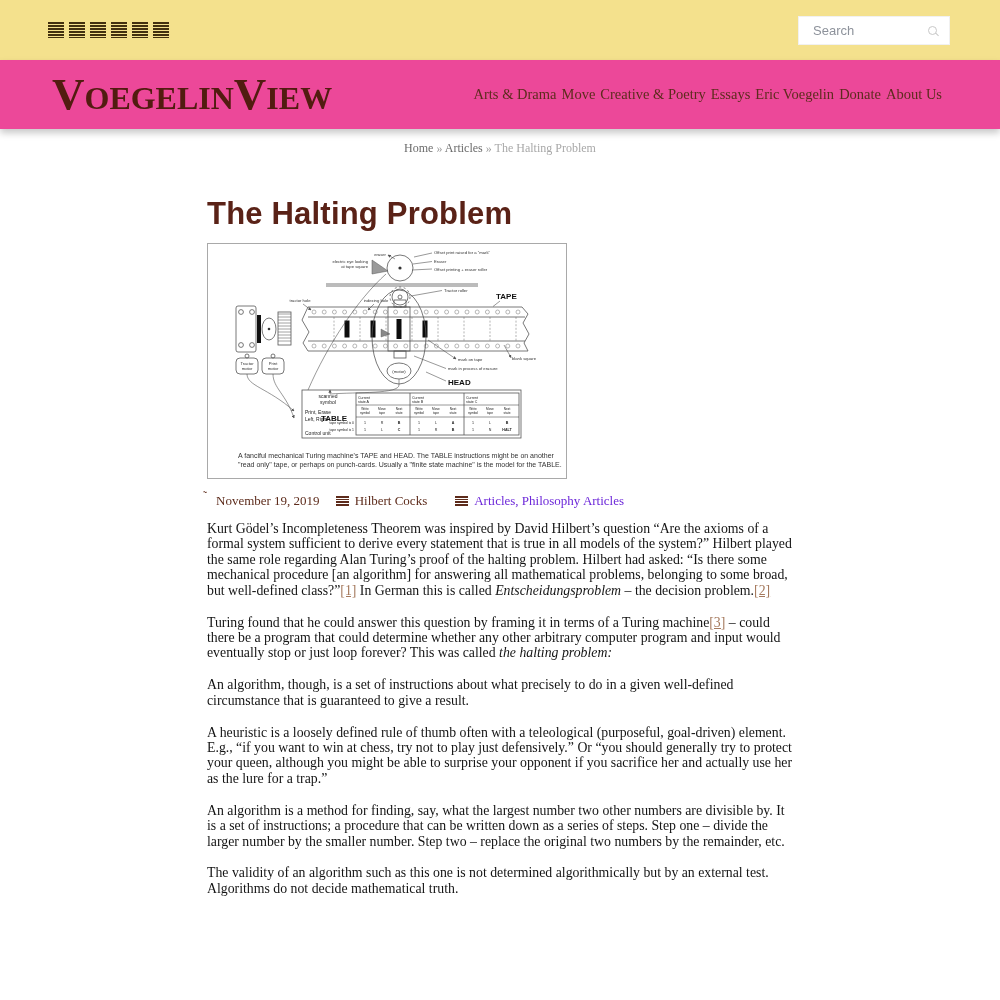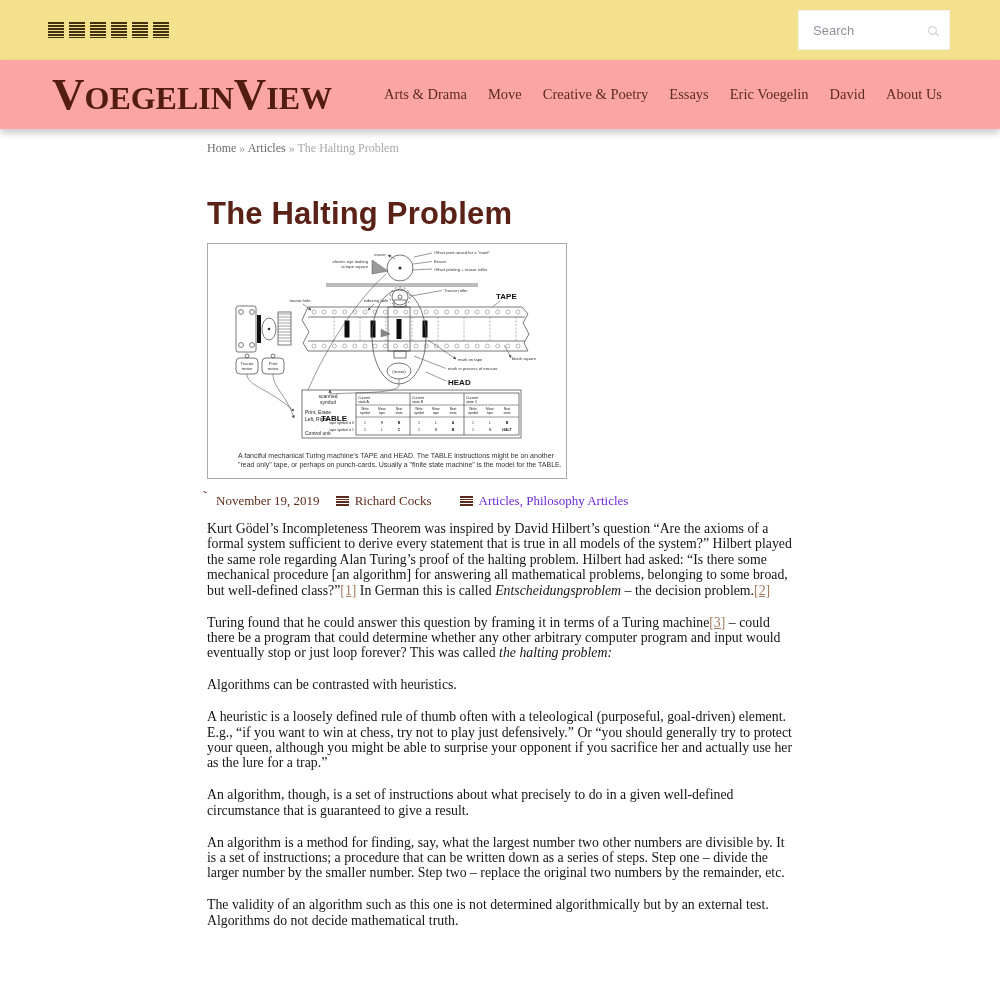"Search" .search-box { height: 40px -> 29px }
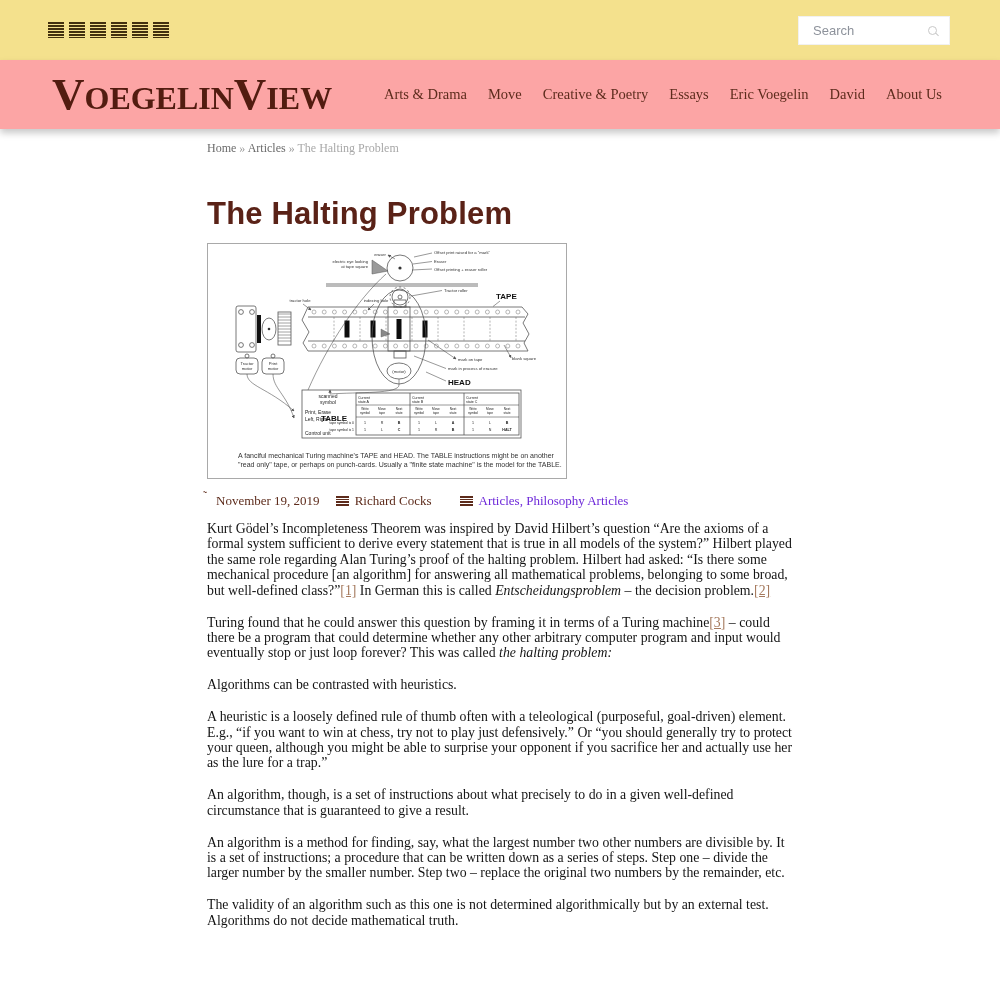"VoegelinView" .header { background: #fca5a5 -> #ec4899 }
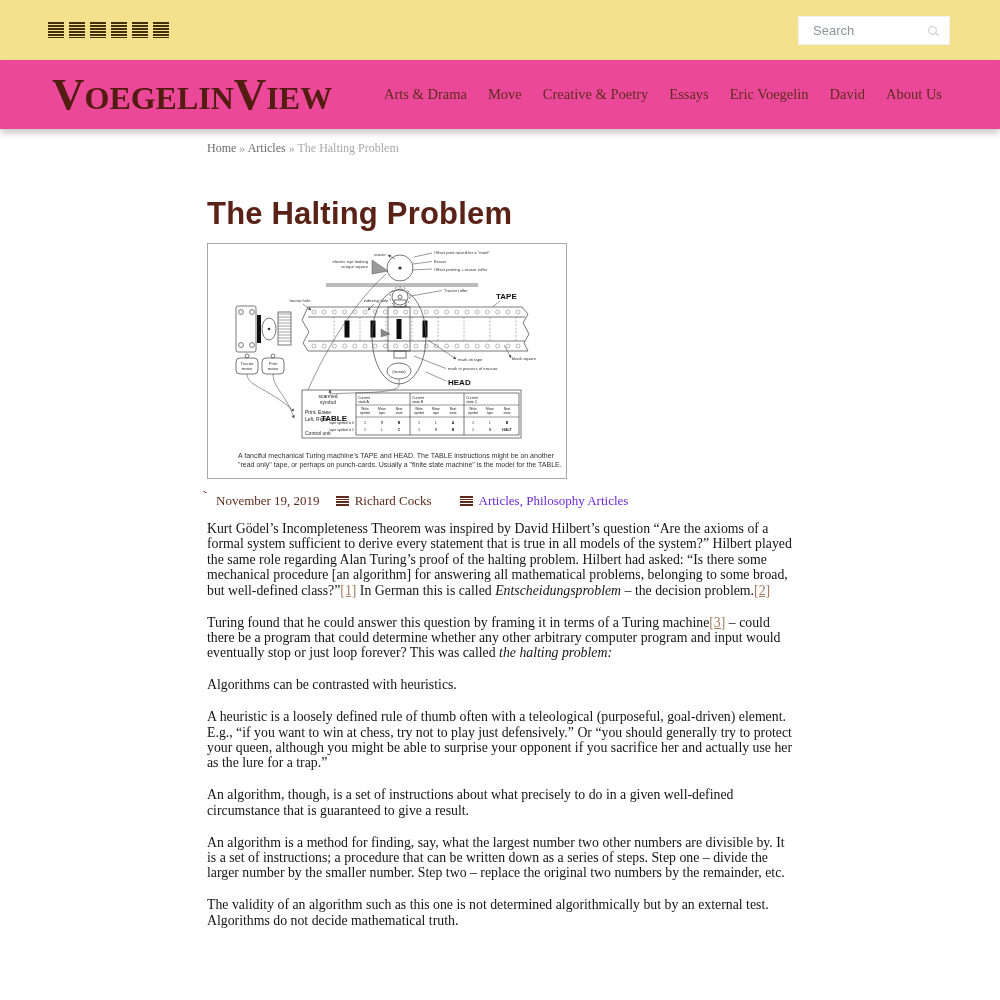"Arts & Drama" .main-nav { gap: 21px -> 5px }
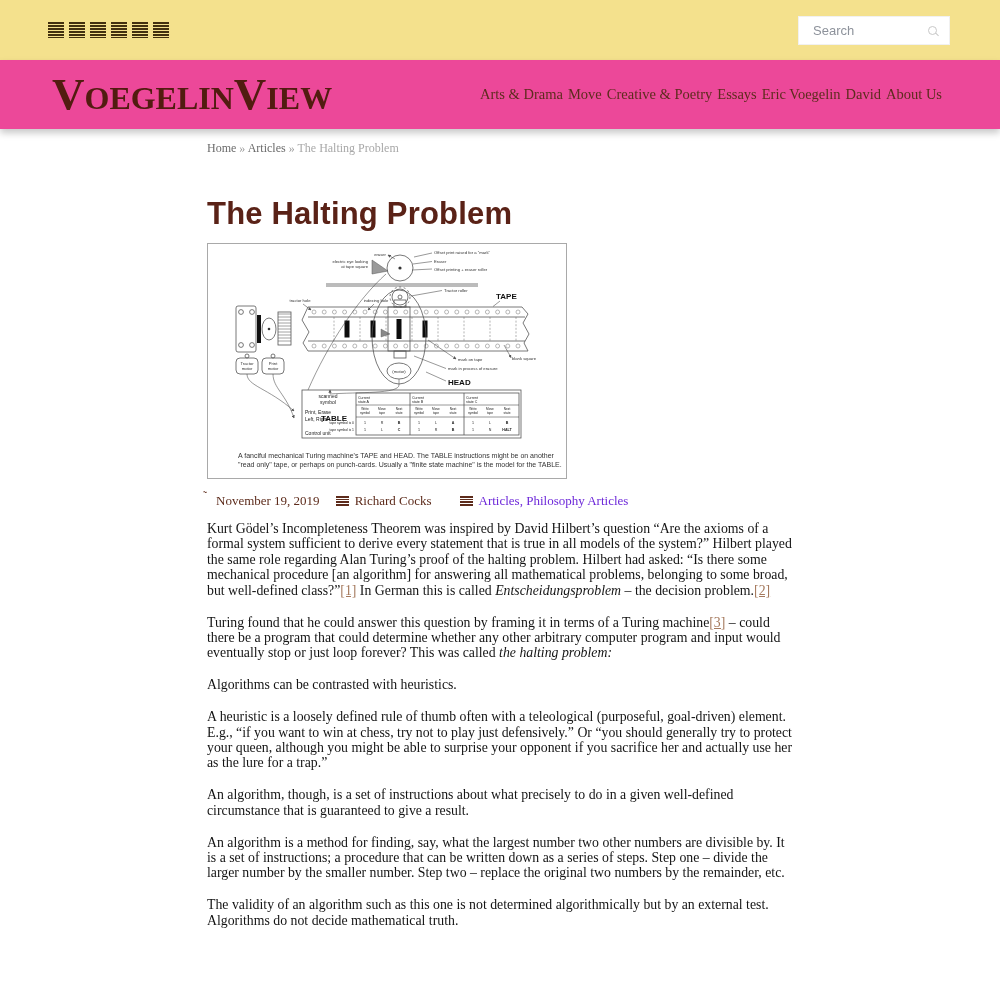"David" a { text: David -> Donate }
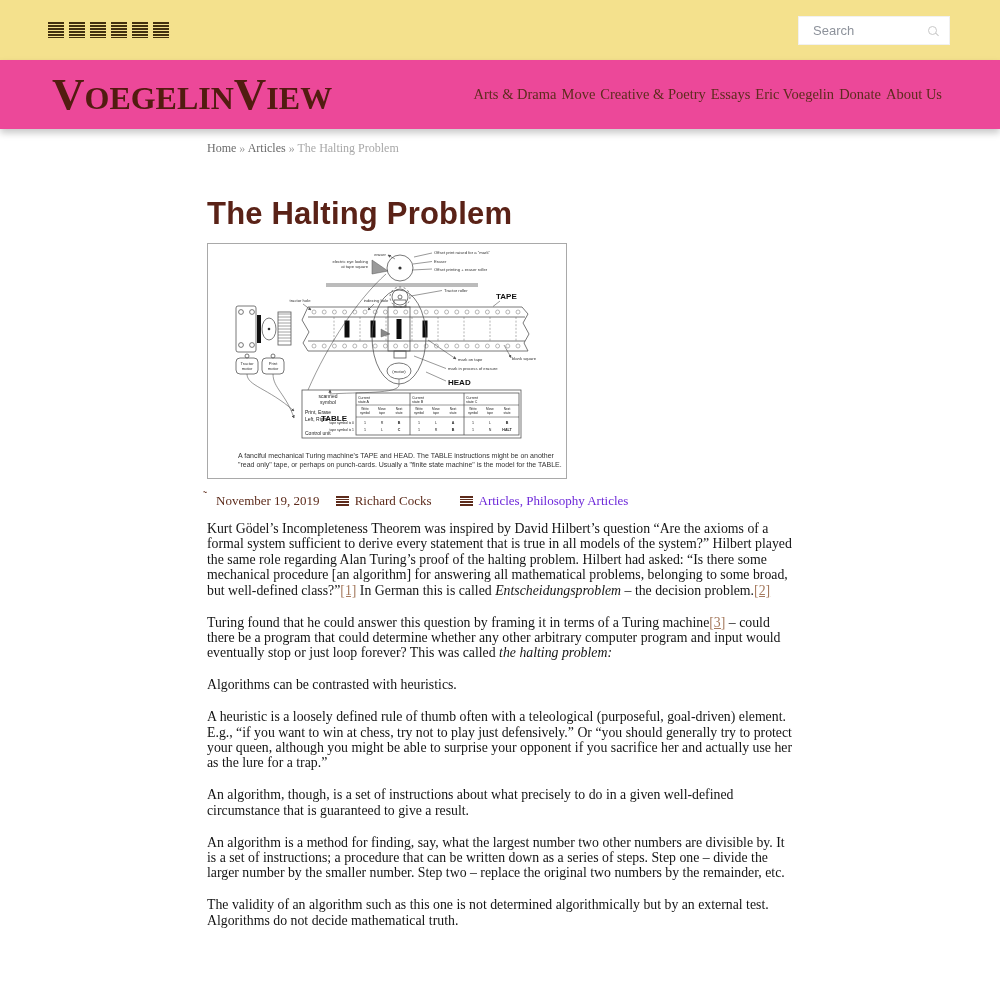"Home » Articles » The" .breadcrumb-row { text-align: left -> center }
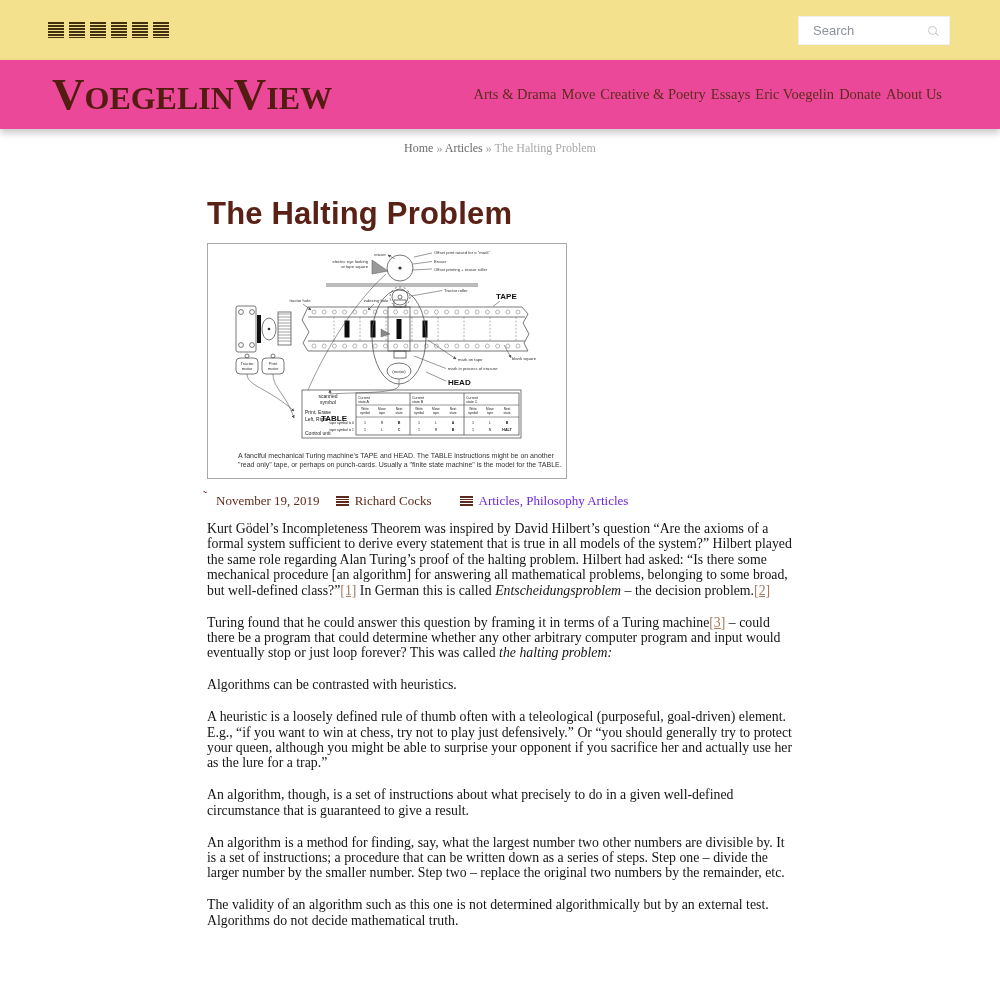"Richard Cocks" a.author { text: Richard -> Hilbert }
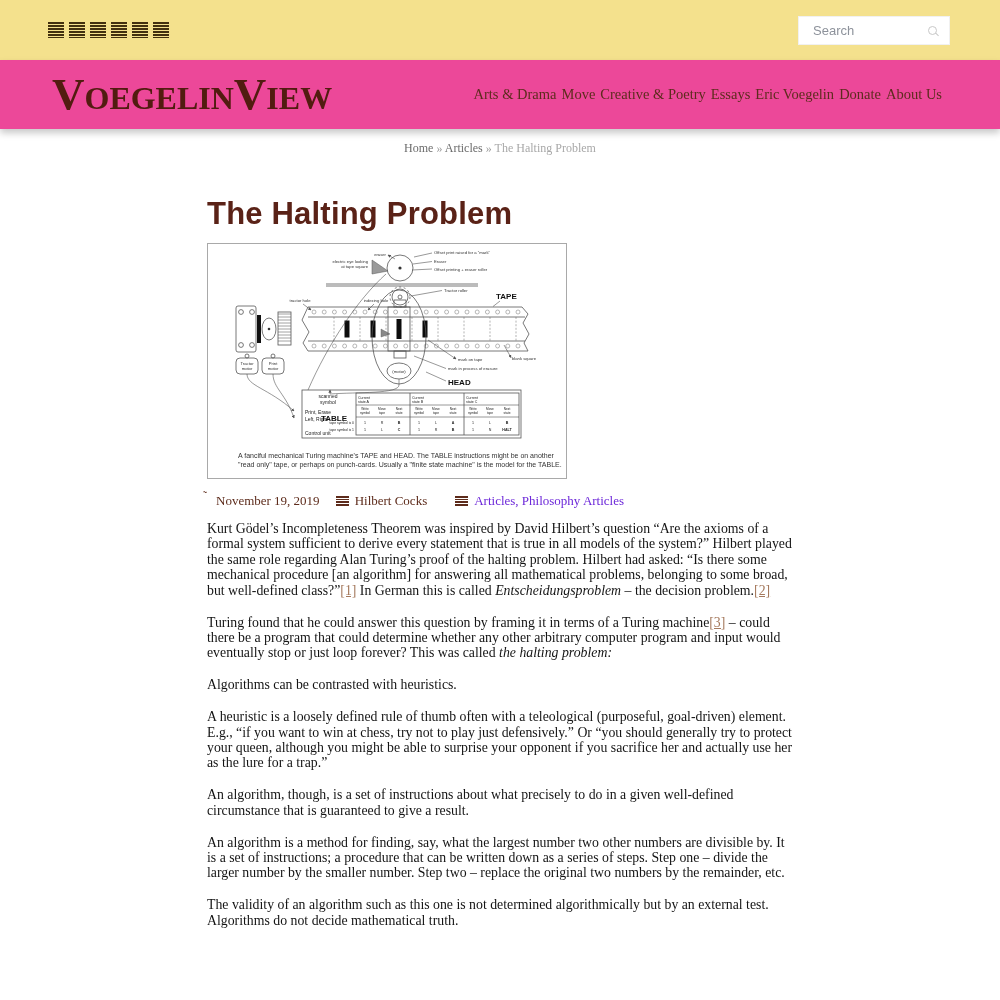"Algorithms can be contrasted with" p { html: <p><span>Algorithms can be contrasted with heuristics.</span></p> -> none }
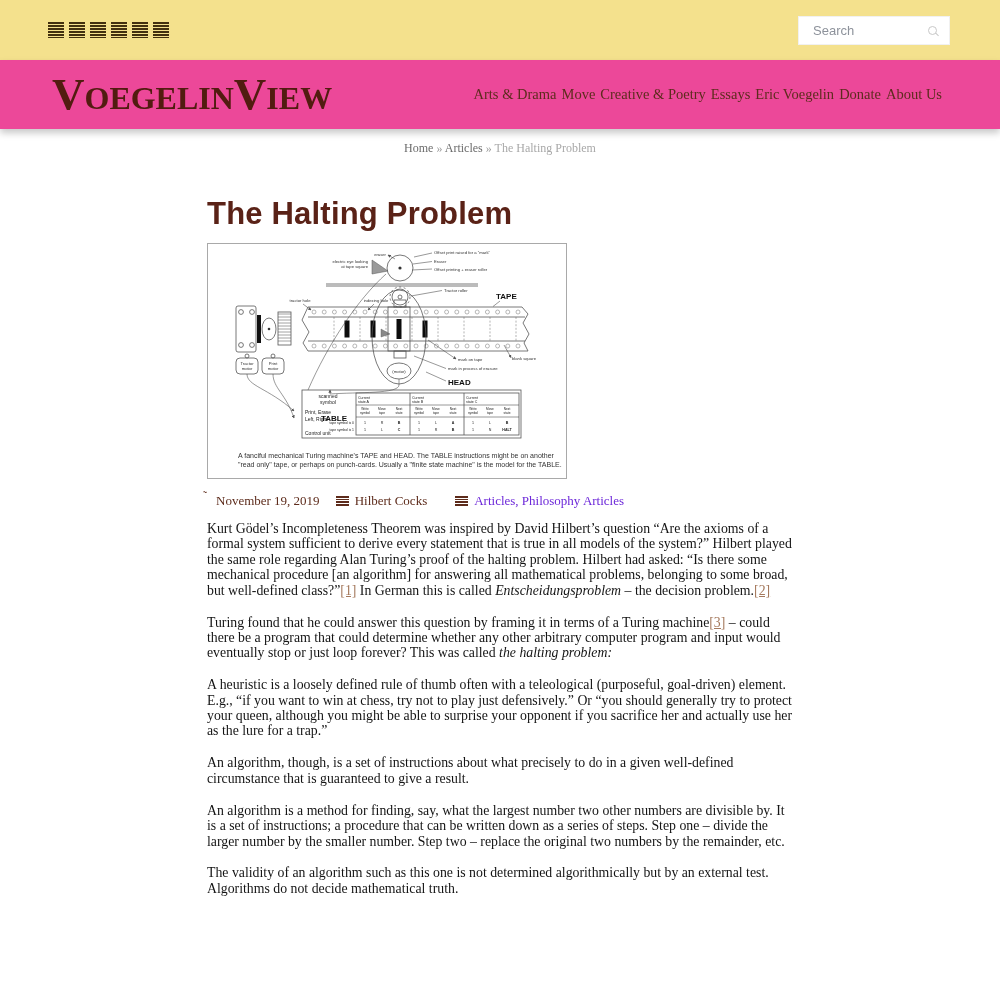"A heuristic is a loosely" p { order: before "An algorithm, though, is a" -> after "An algorithm, though, is a" }
